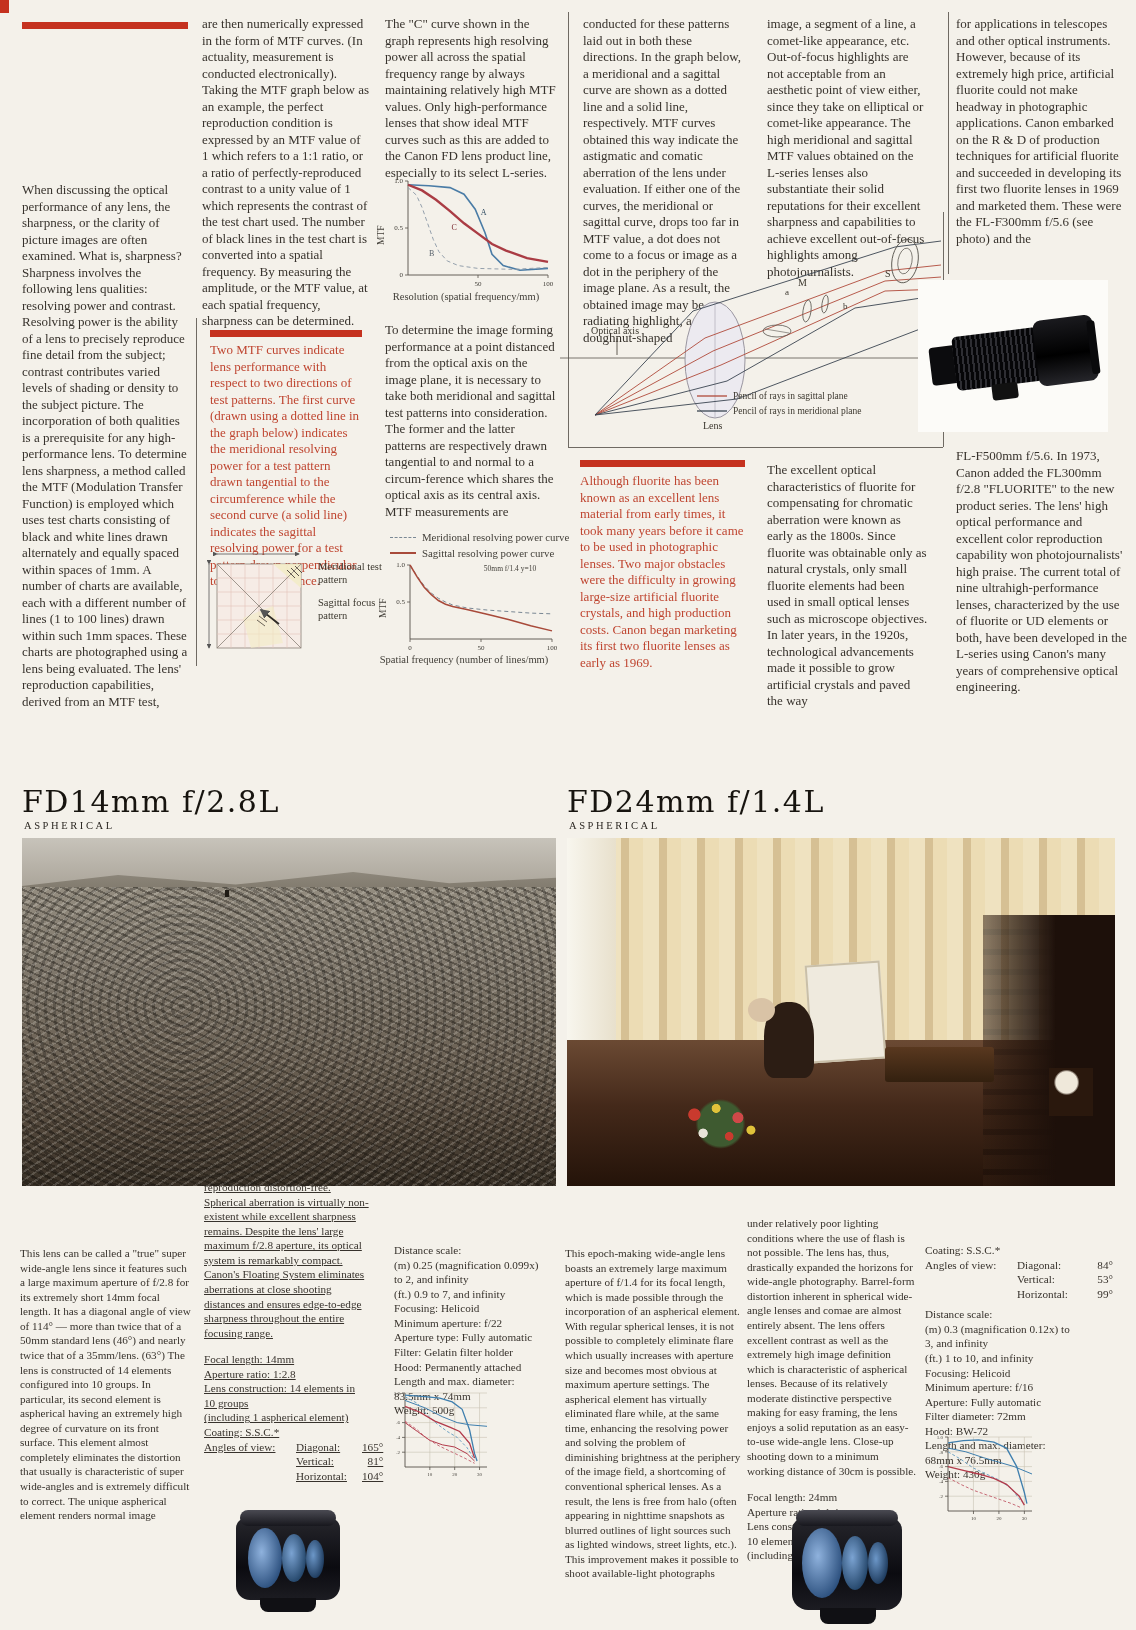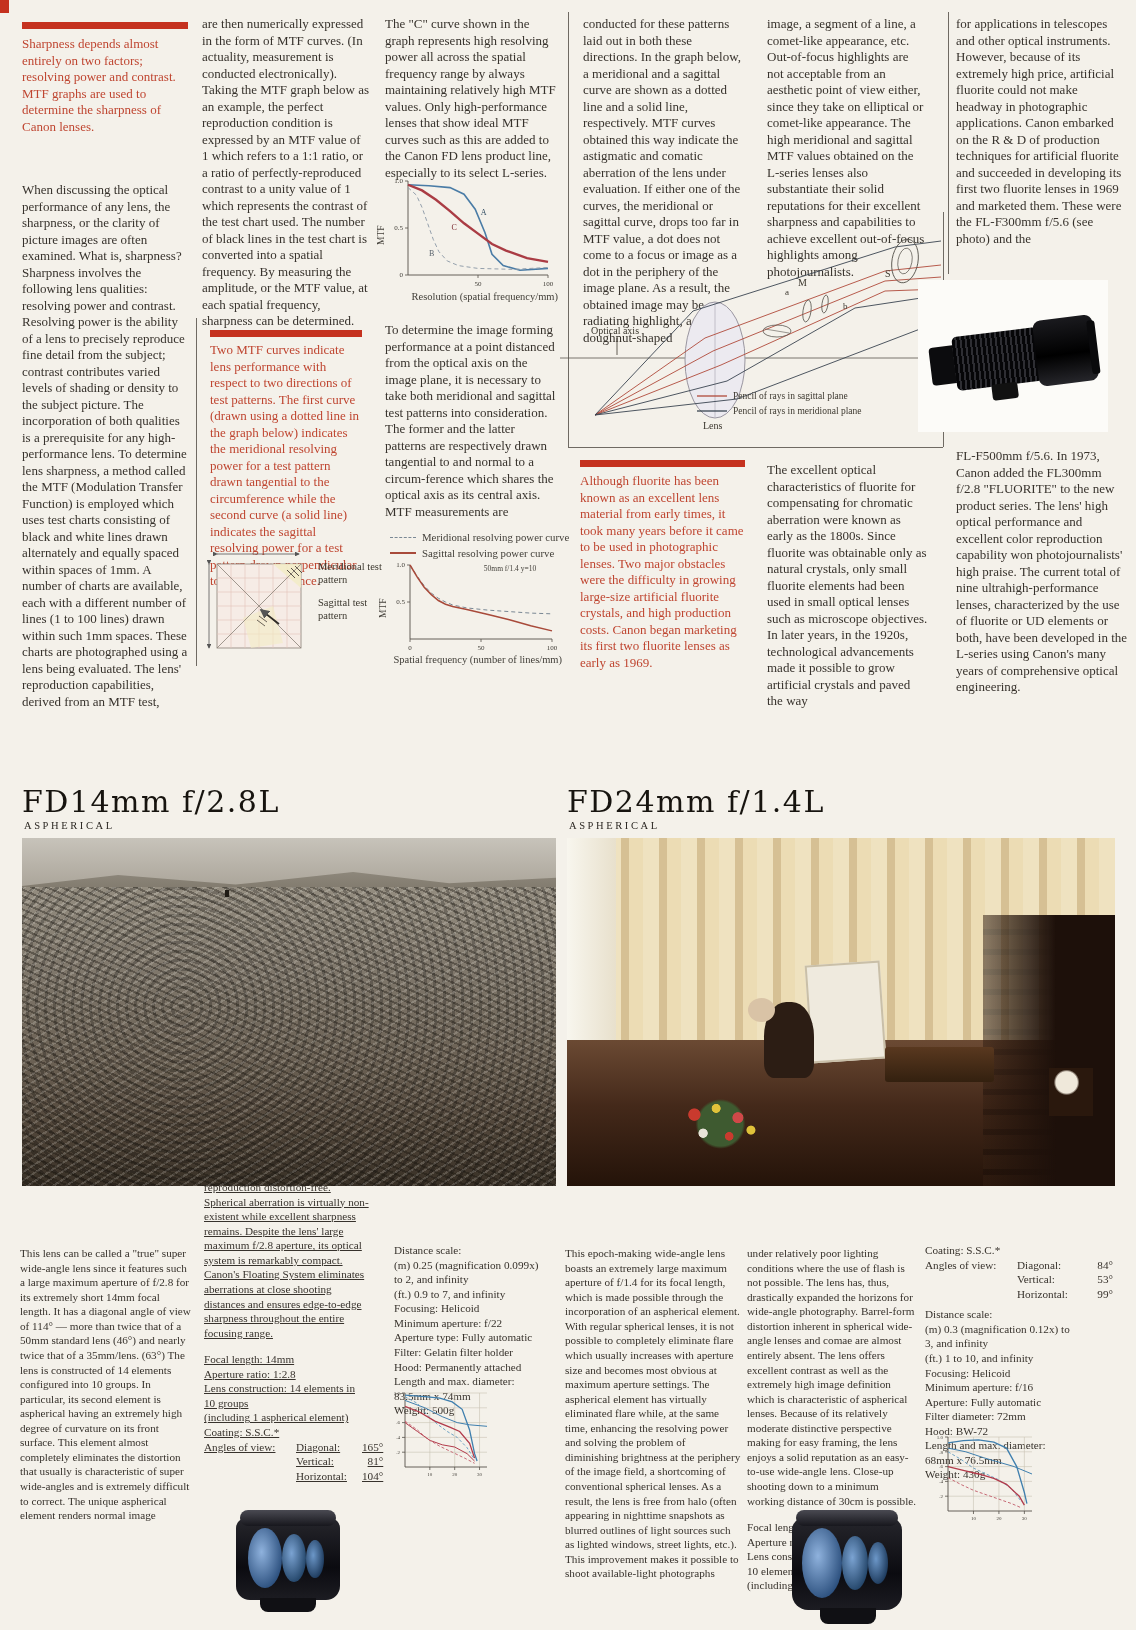"Sharpness depends almost entirely on" div.col { html: <div>Sharpness depends almost entirely on two factors; resolving power and contrast. MTF graphs are used to determine the sharpness of Canon lenses.</div> -> none }
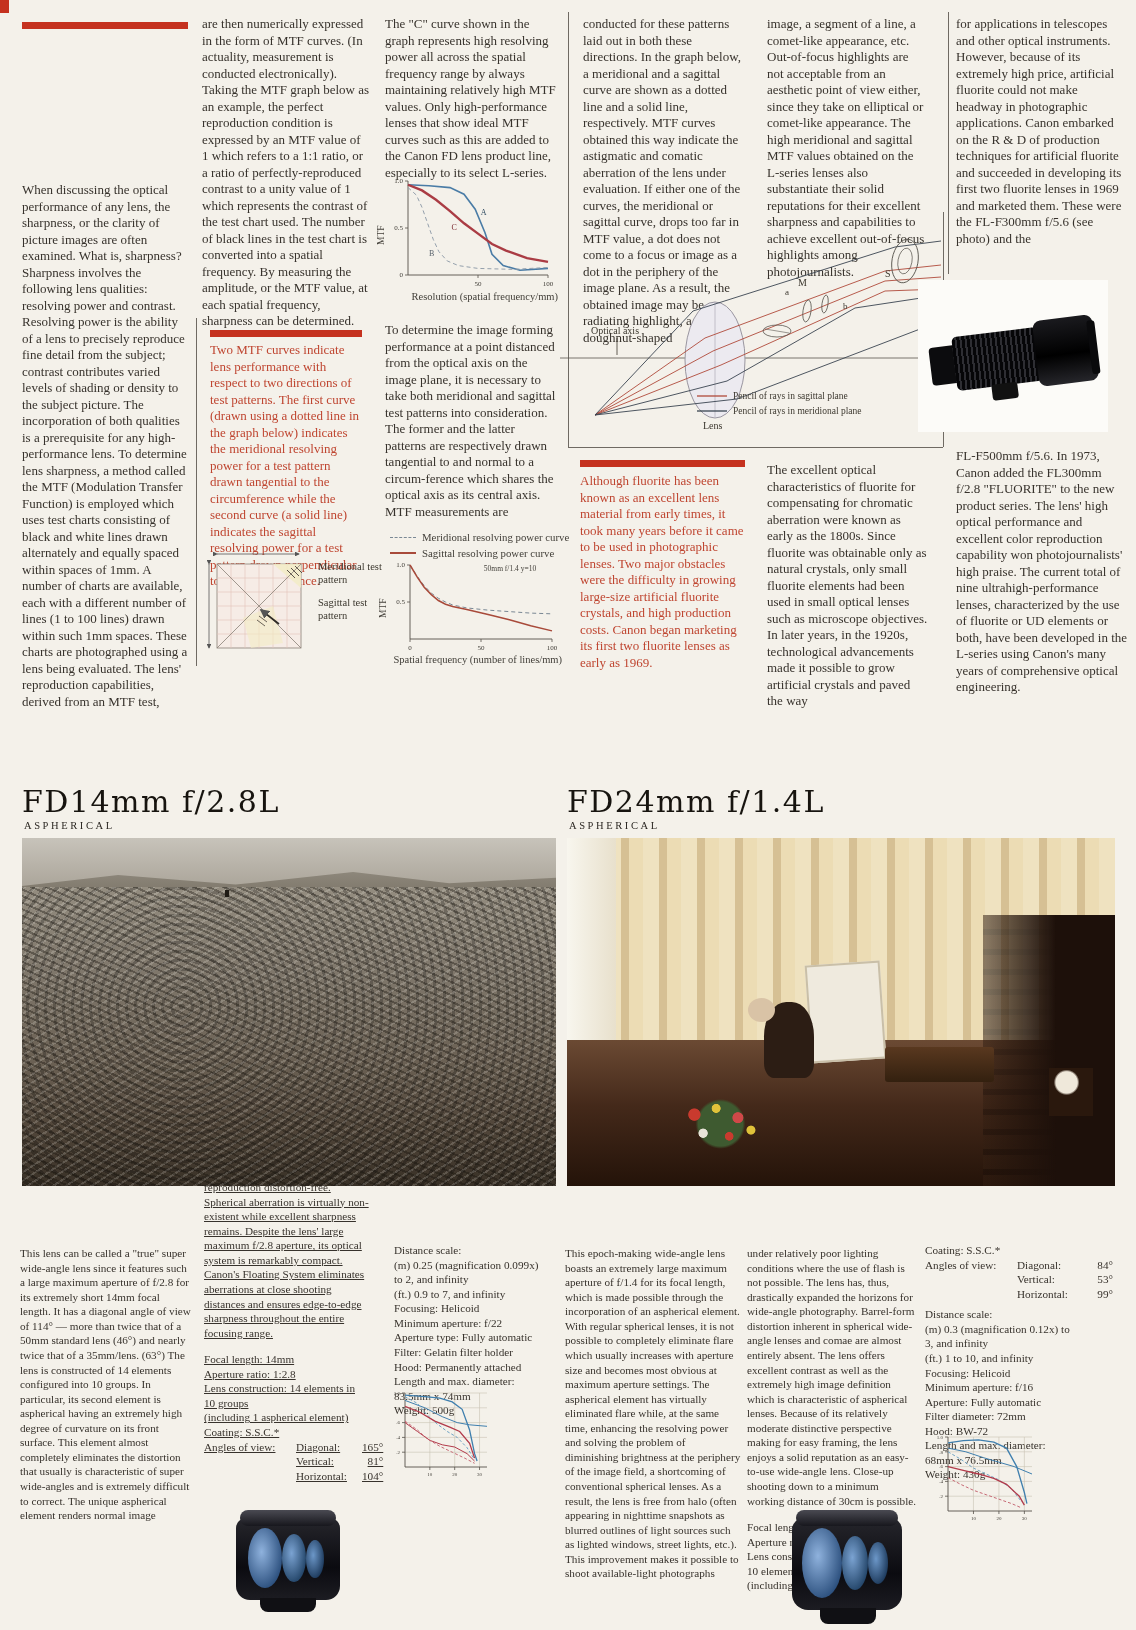"Resolution (spatial frequency/mm)" .cap { text-align: right -> center }
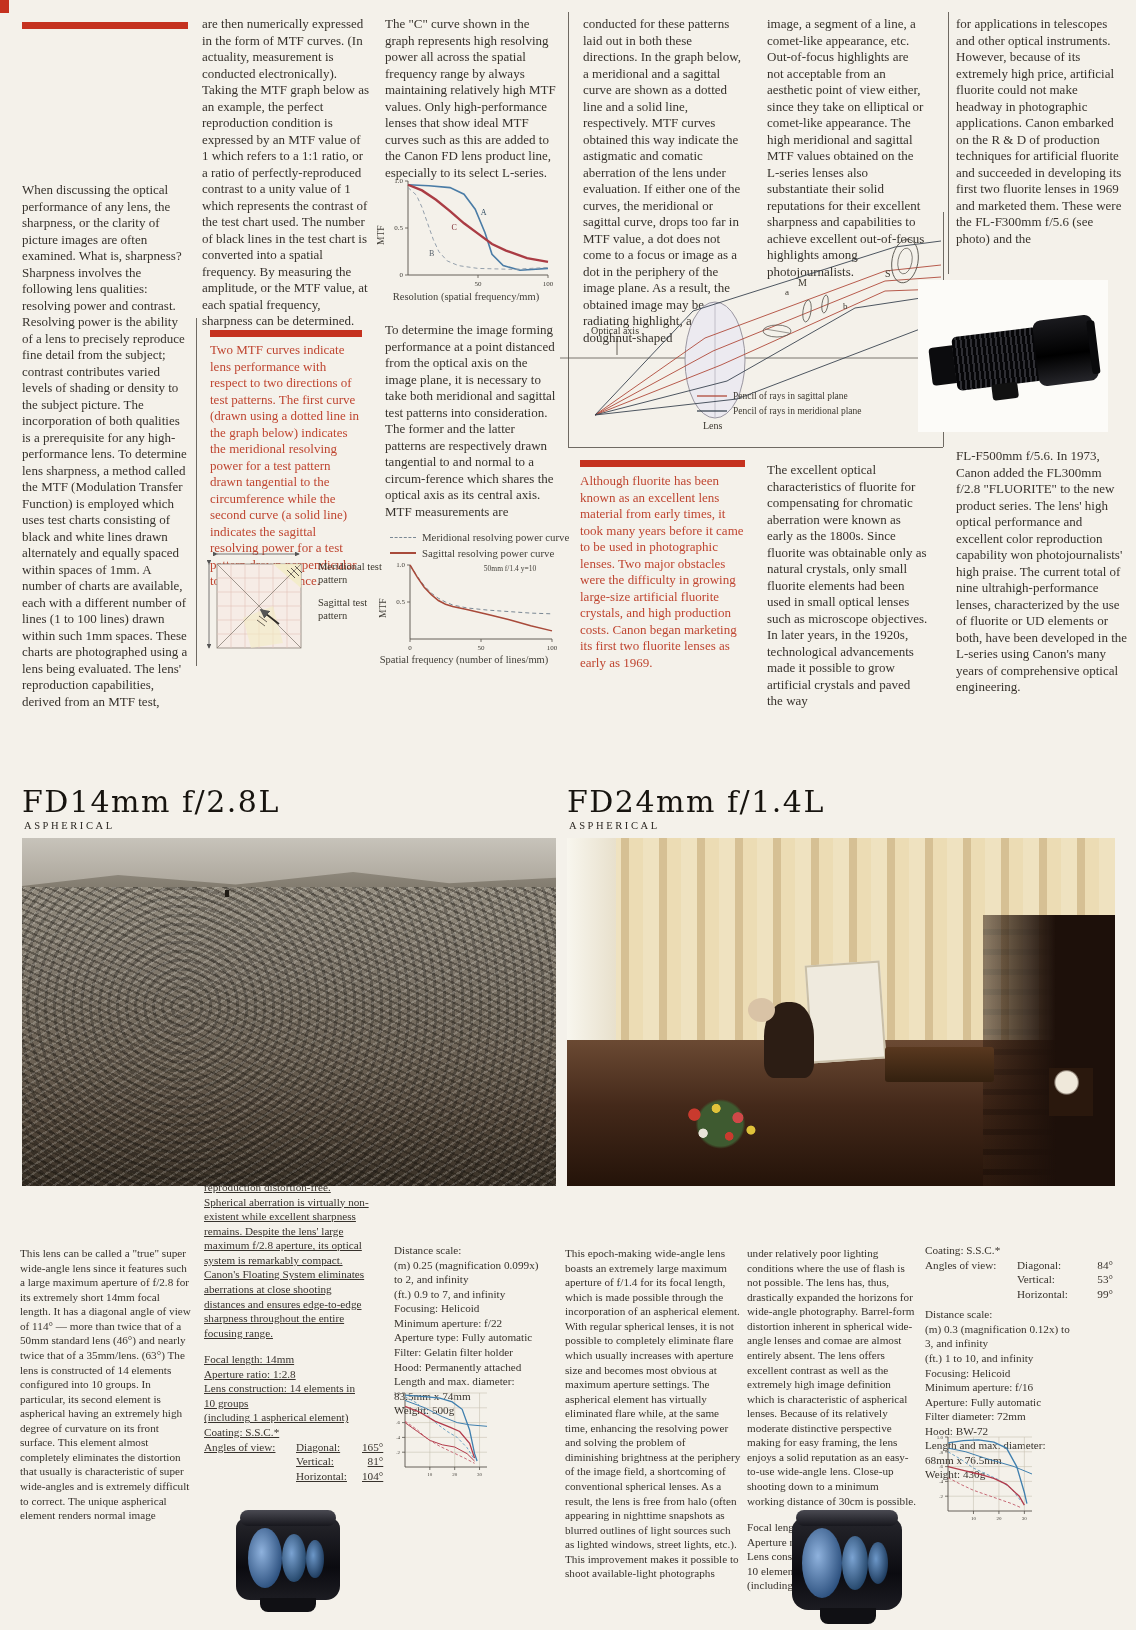"Sagittal test pattern" div.abs { text: test -> focus }
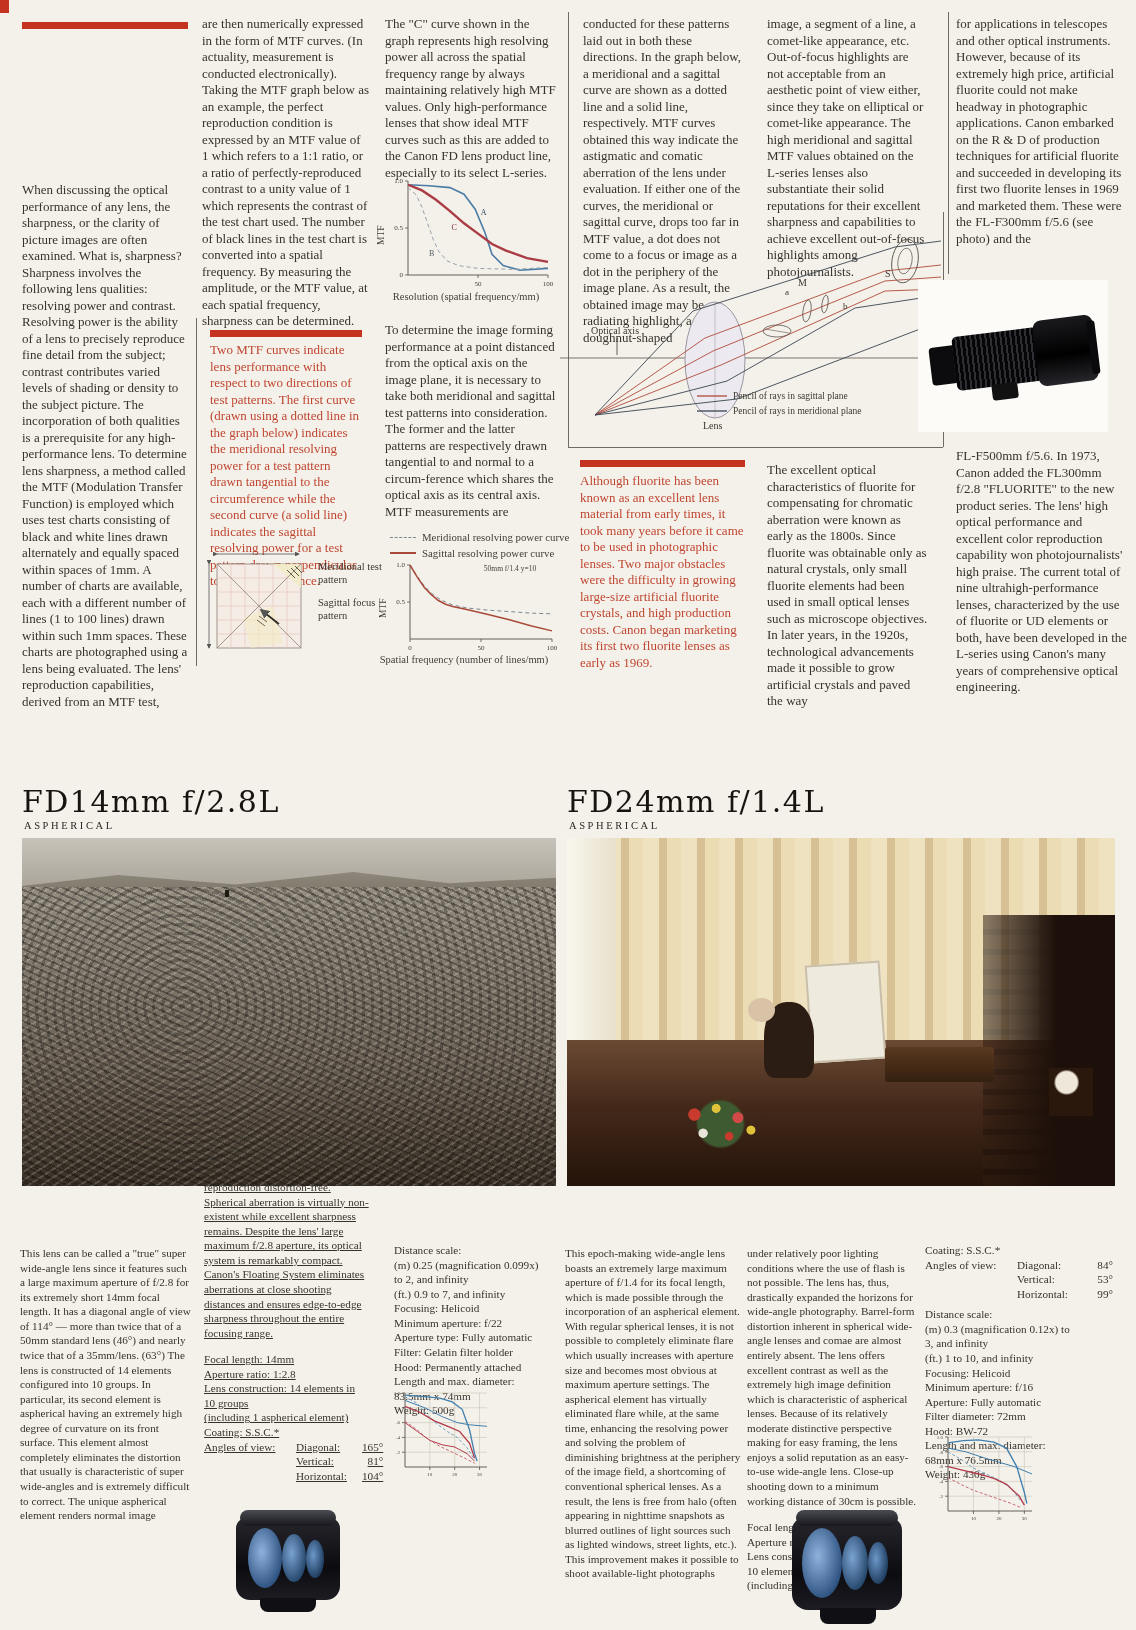"under relatively poor lighting" div.pcol { top: 1246px -> 1216px }
